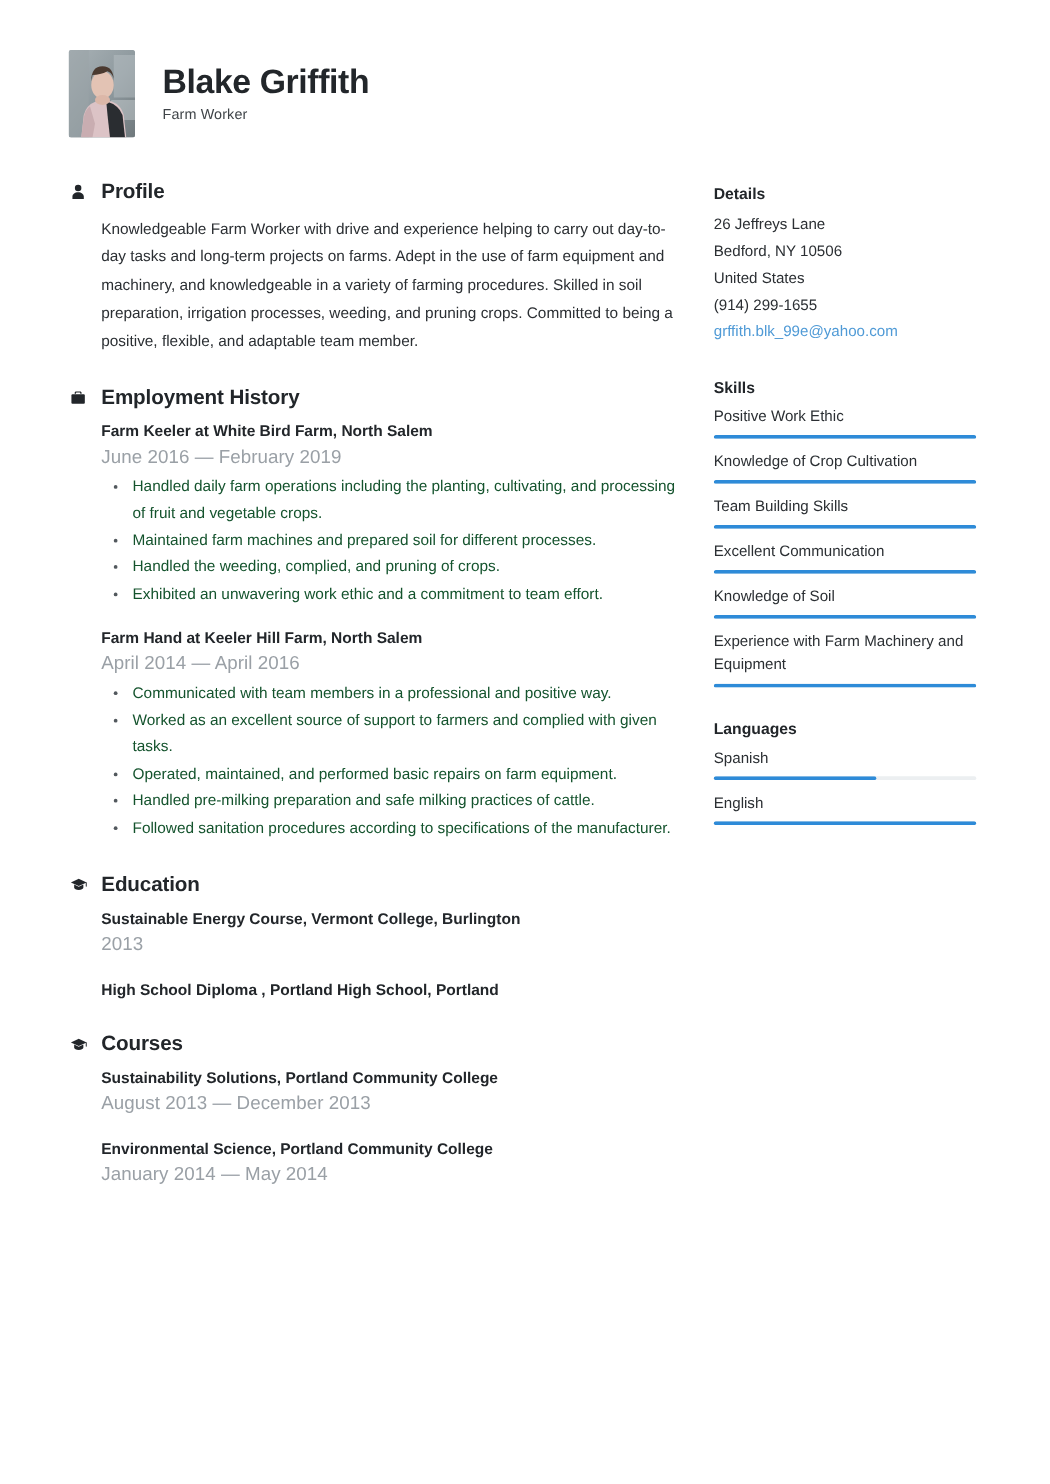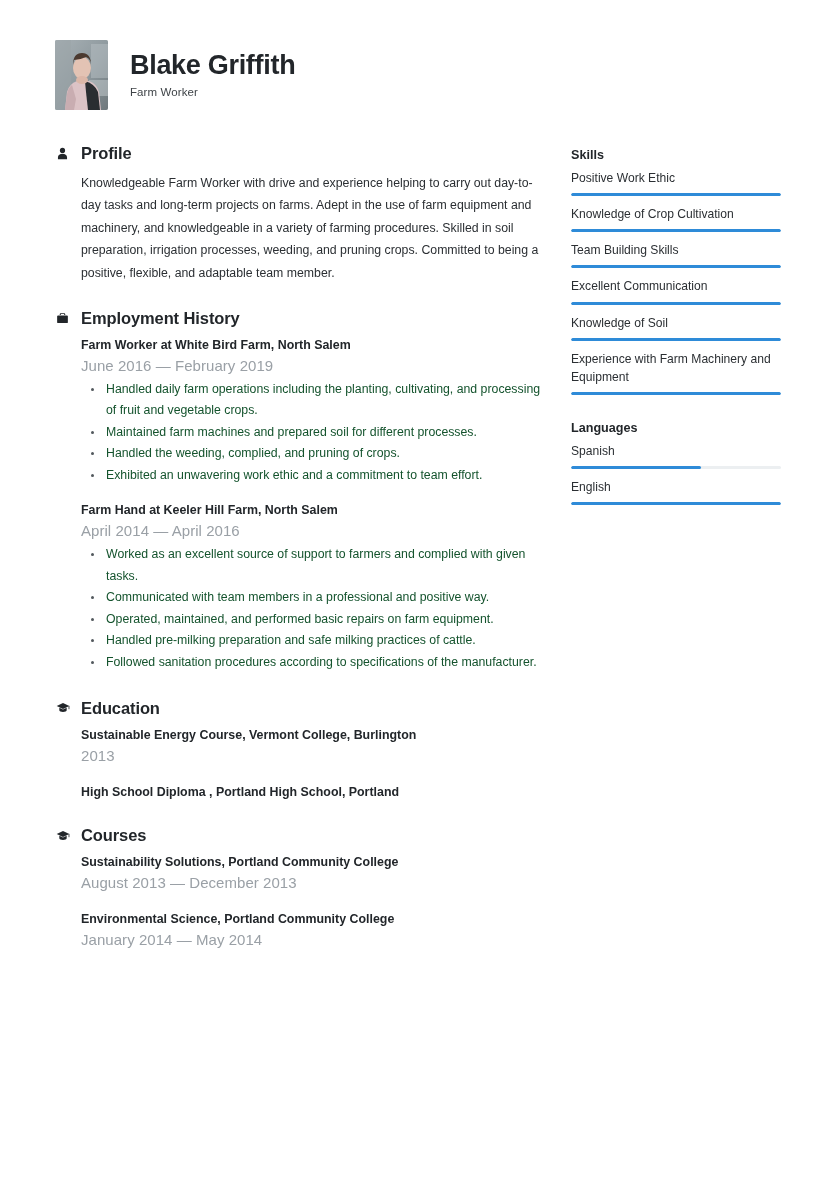"Details" div.side-block { html: none -> <div> <div>Details</div> <div>26 Jeffreys Lane</div> <div>Bedford, NY 10506</div> <div>United States</div> <div>(914) 299-1655</div> <div>grffith.blk_99e@yahoo.com</div> </div> }
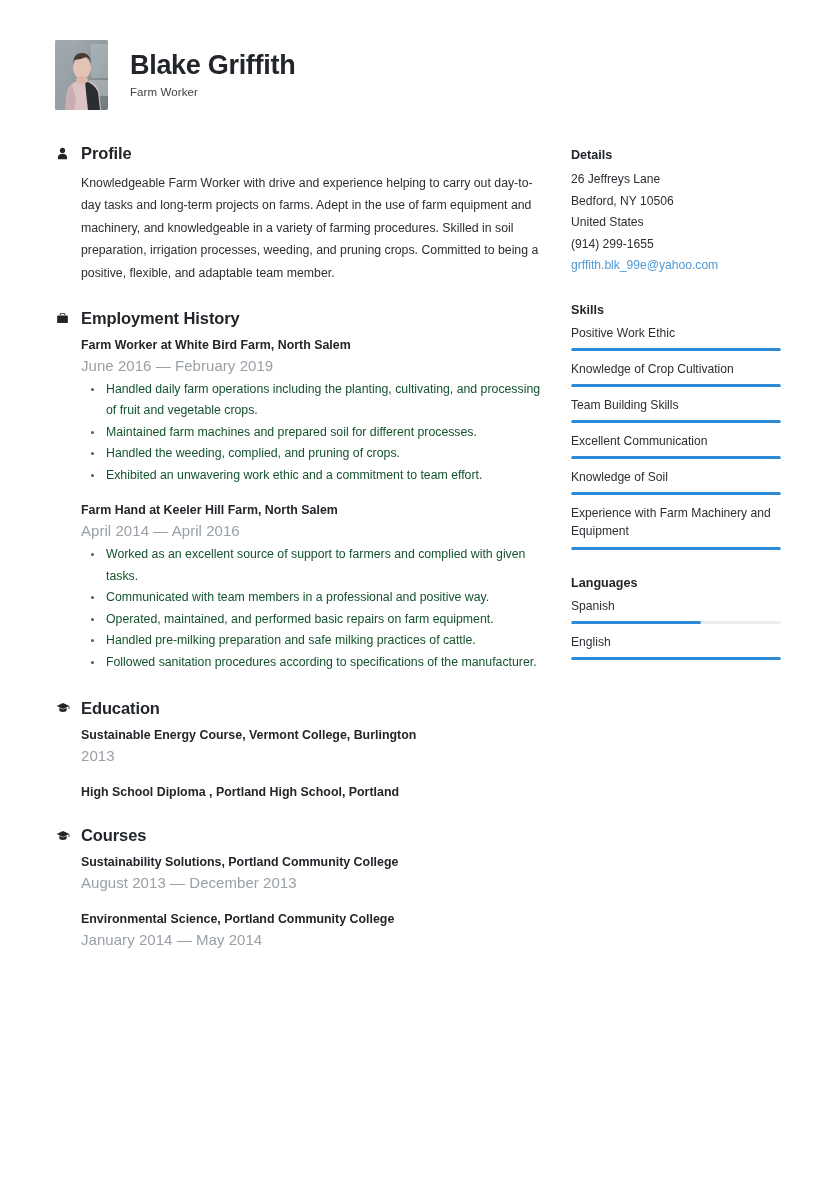"Farm Worker at White Bird" div.entry-title { text: Worker -> Keeler }
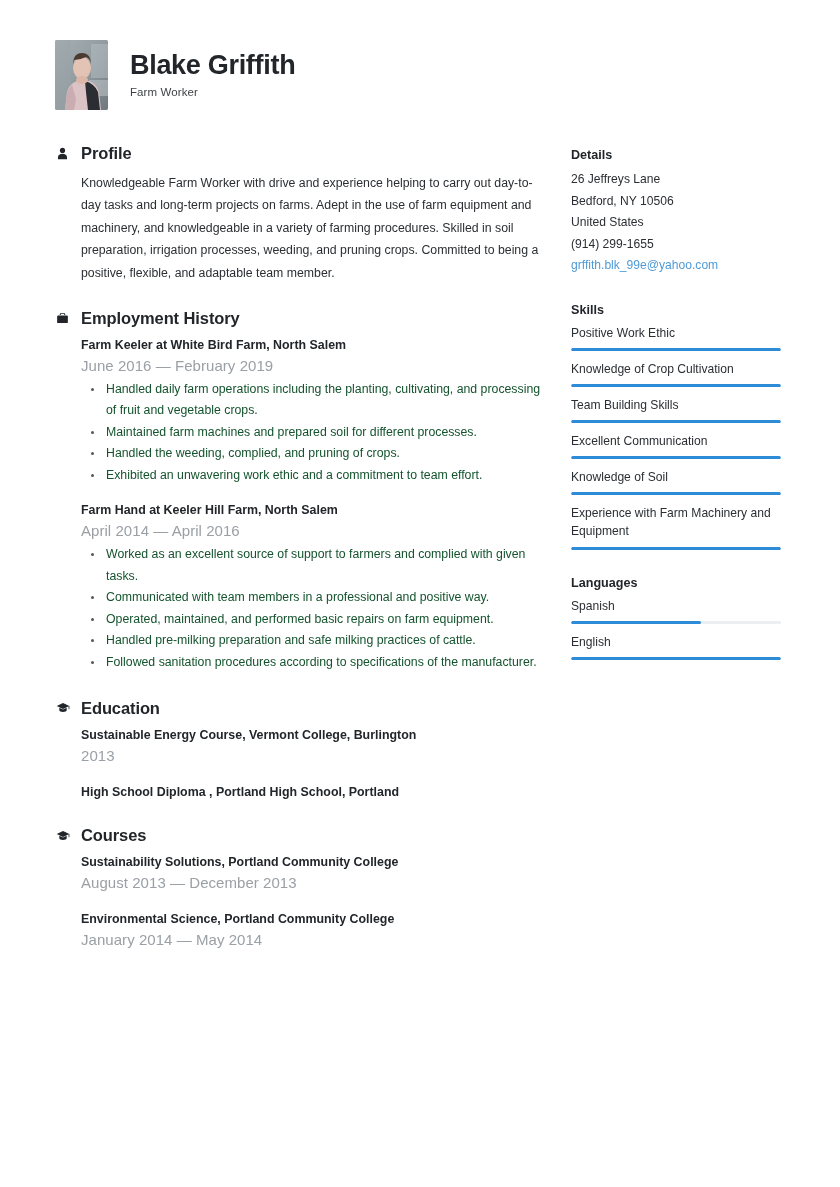"Worked as an excellent source" li { order: before "Communicated with team members in" -> after "Communicated with team members in" }
